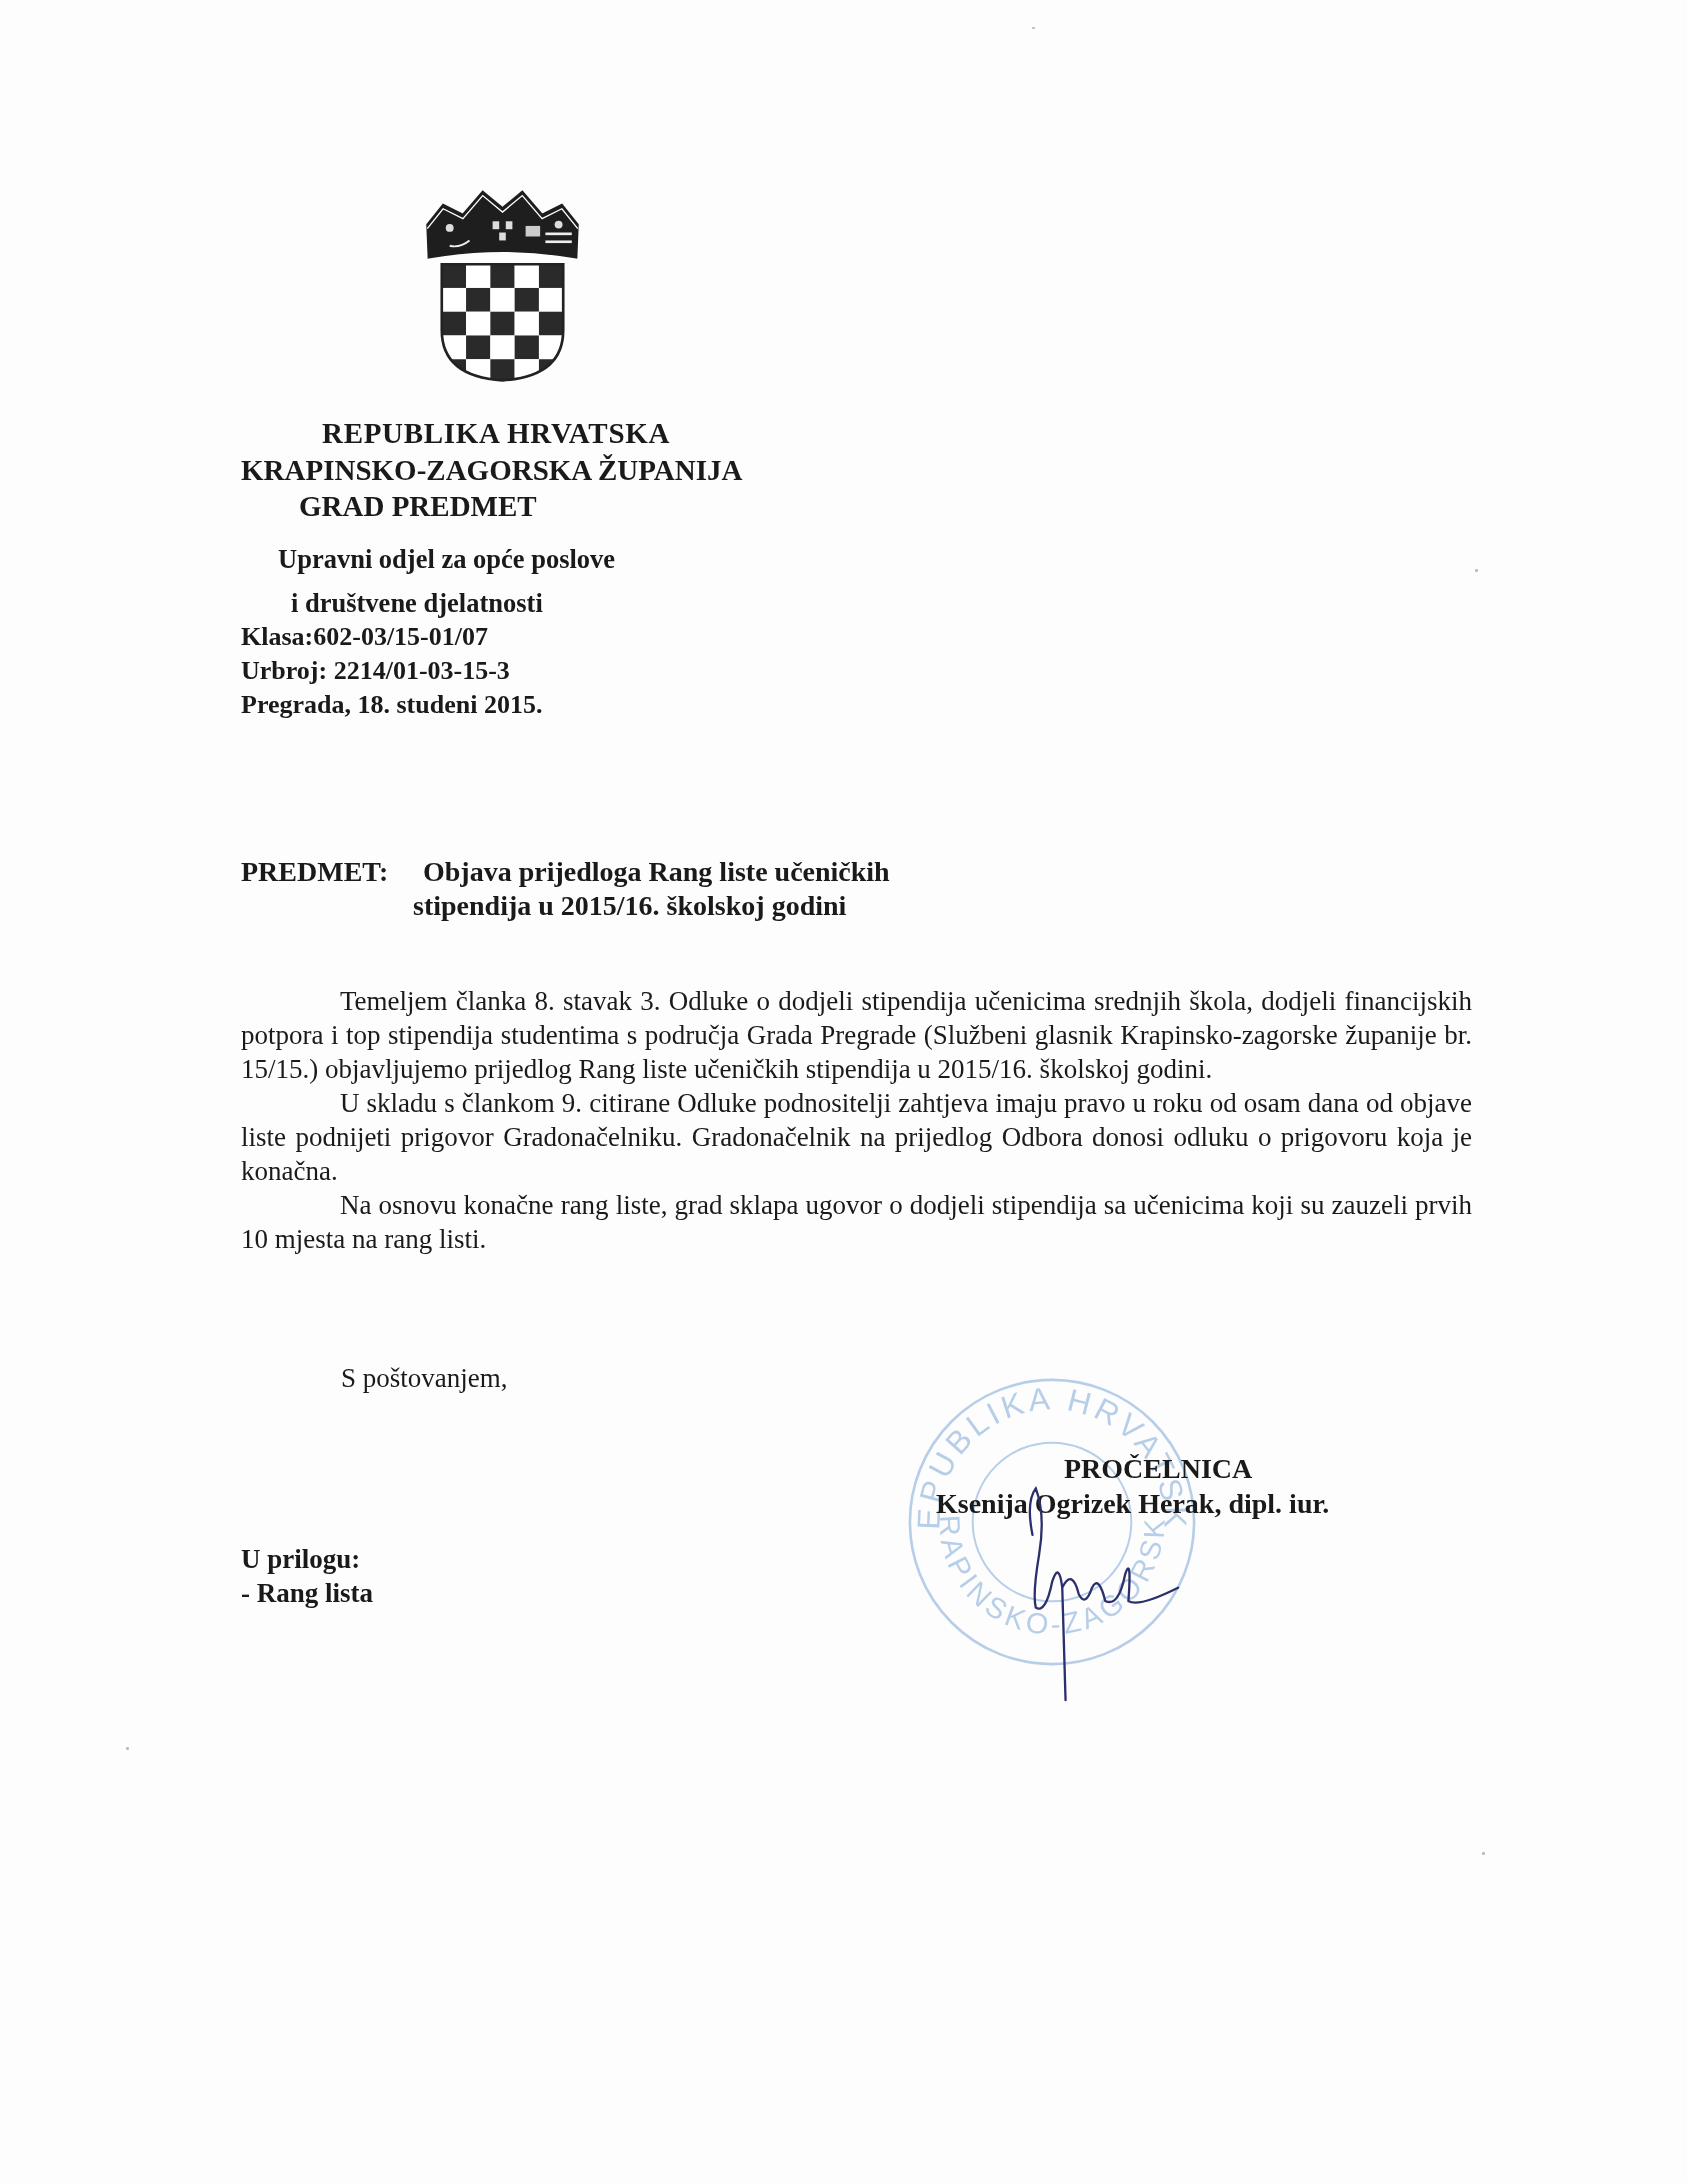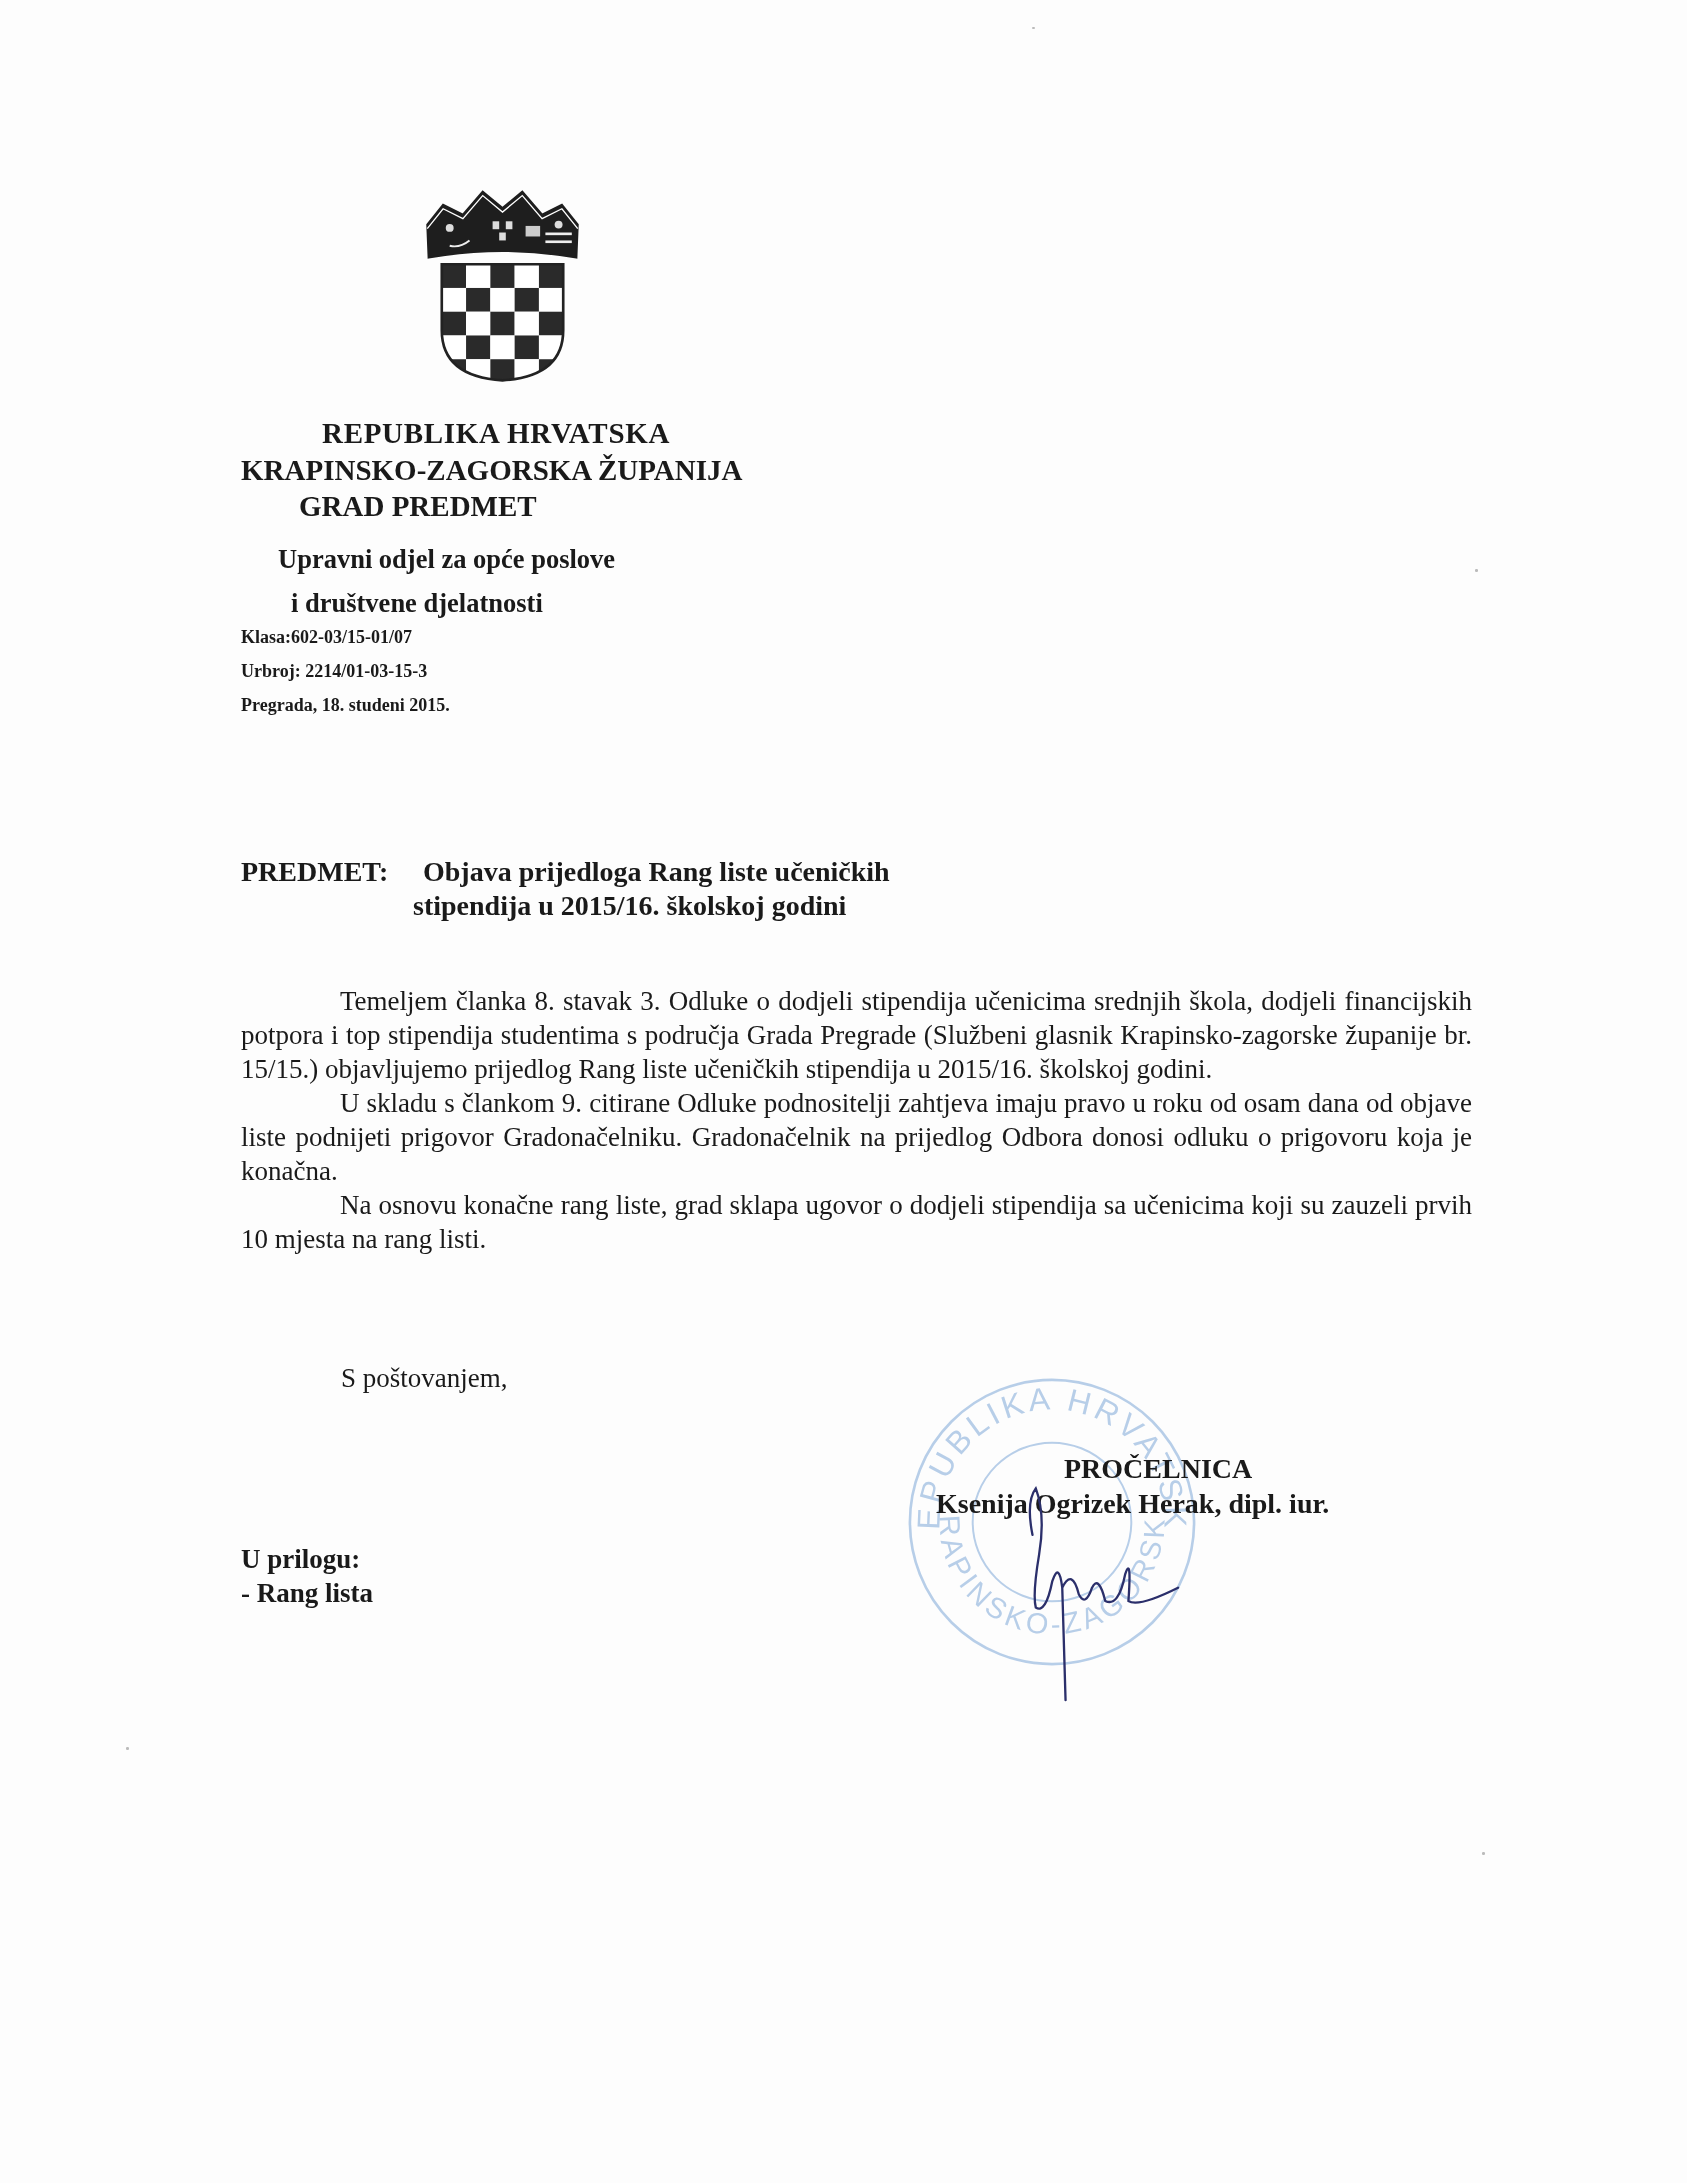"Klasa:602-03/15-01/07" .meta { font-size: 18px -> 26px }
